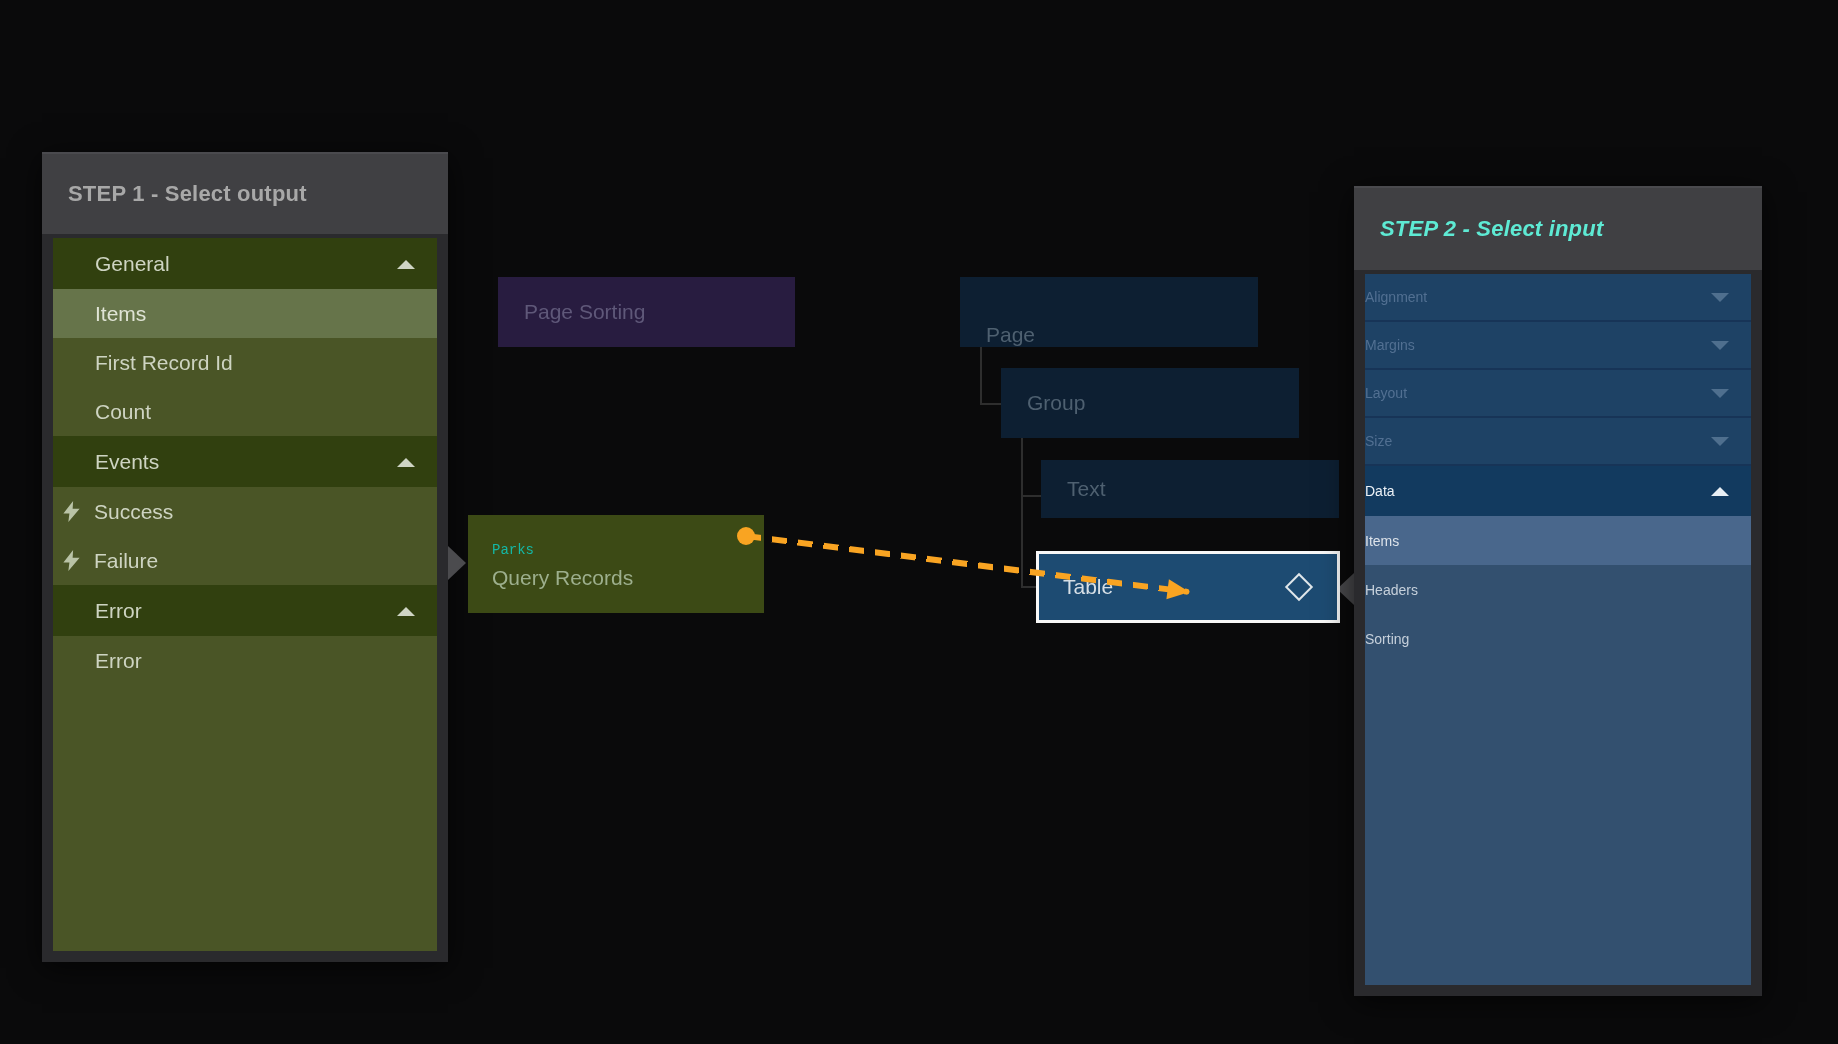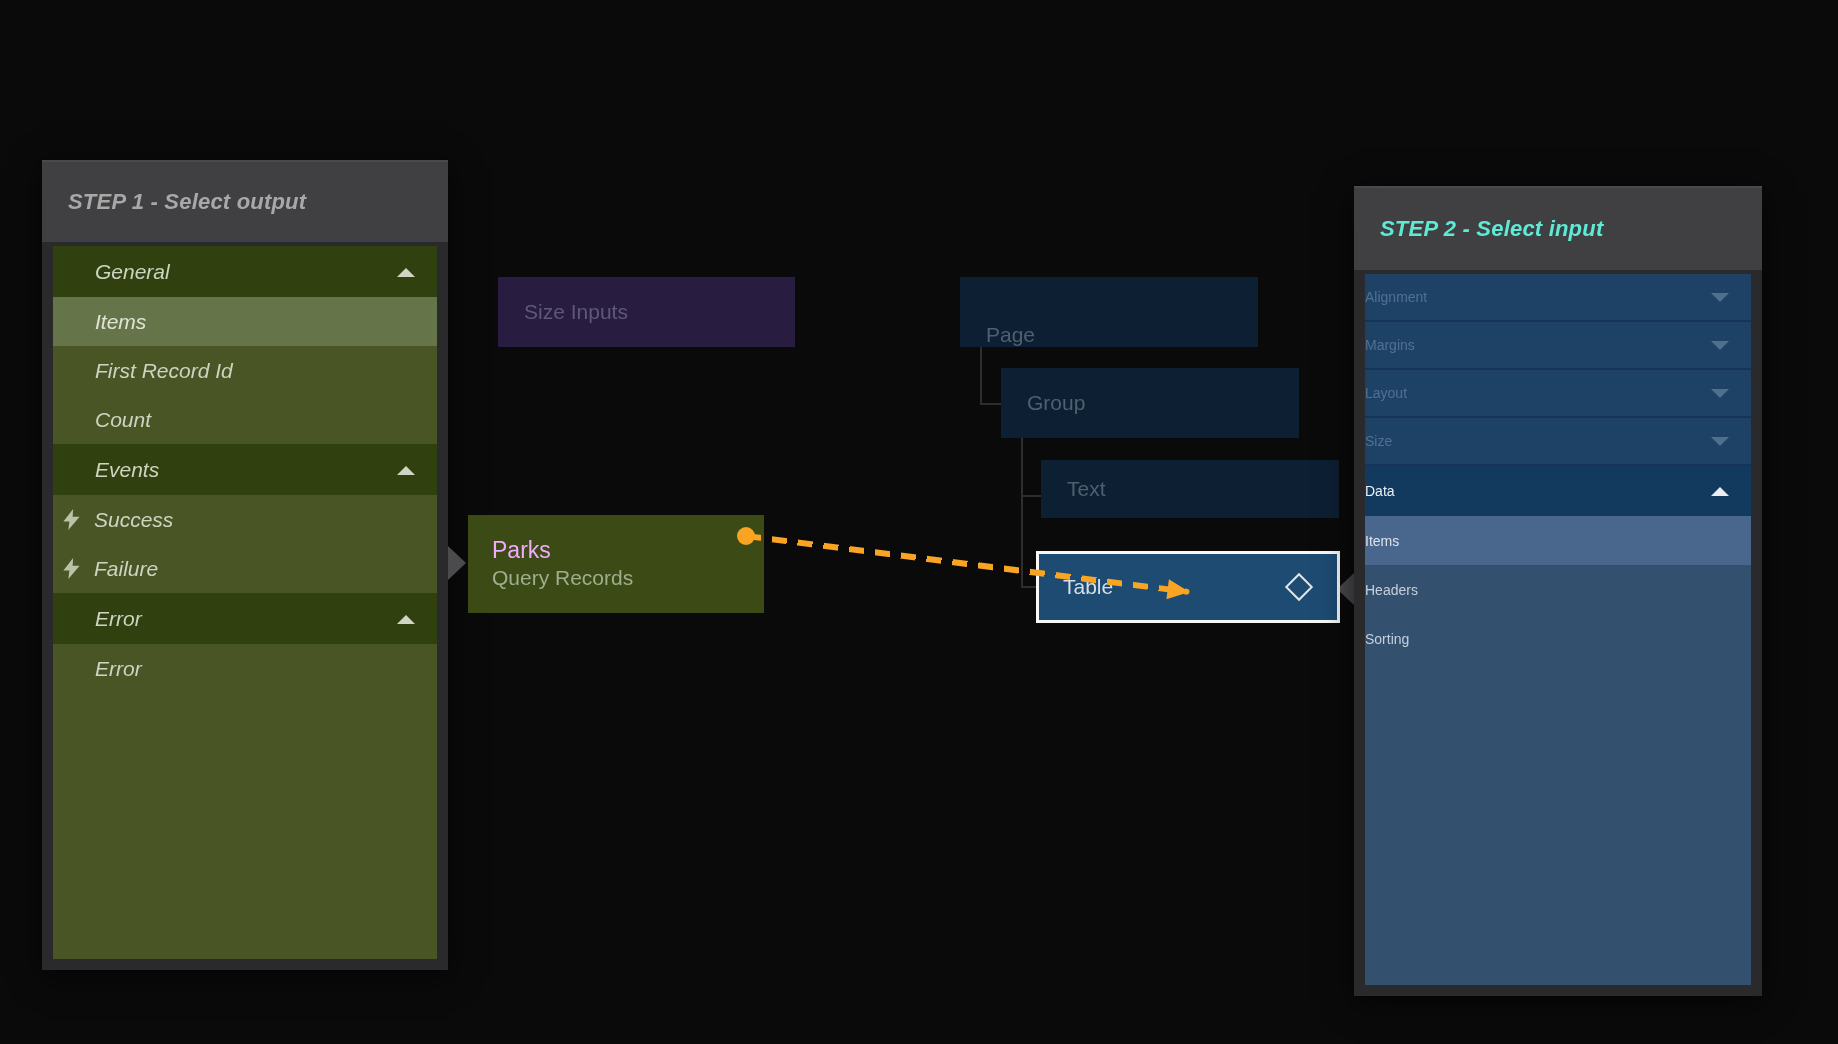"STEP 1 - Select output" #step1 { font-style: italic -> none; top: 160px -> 152px }
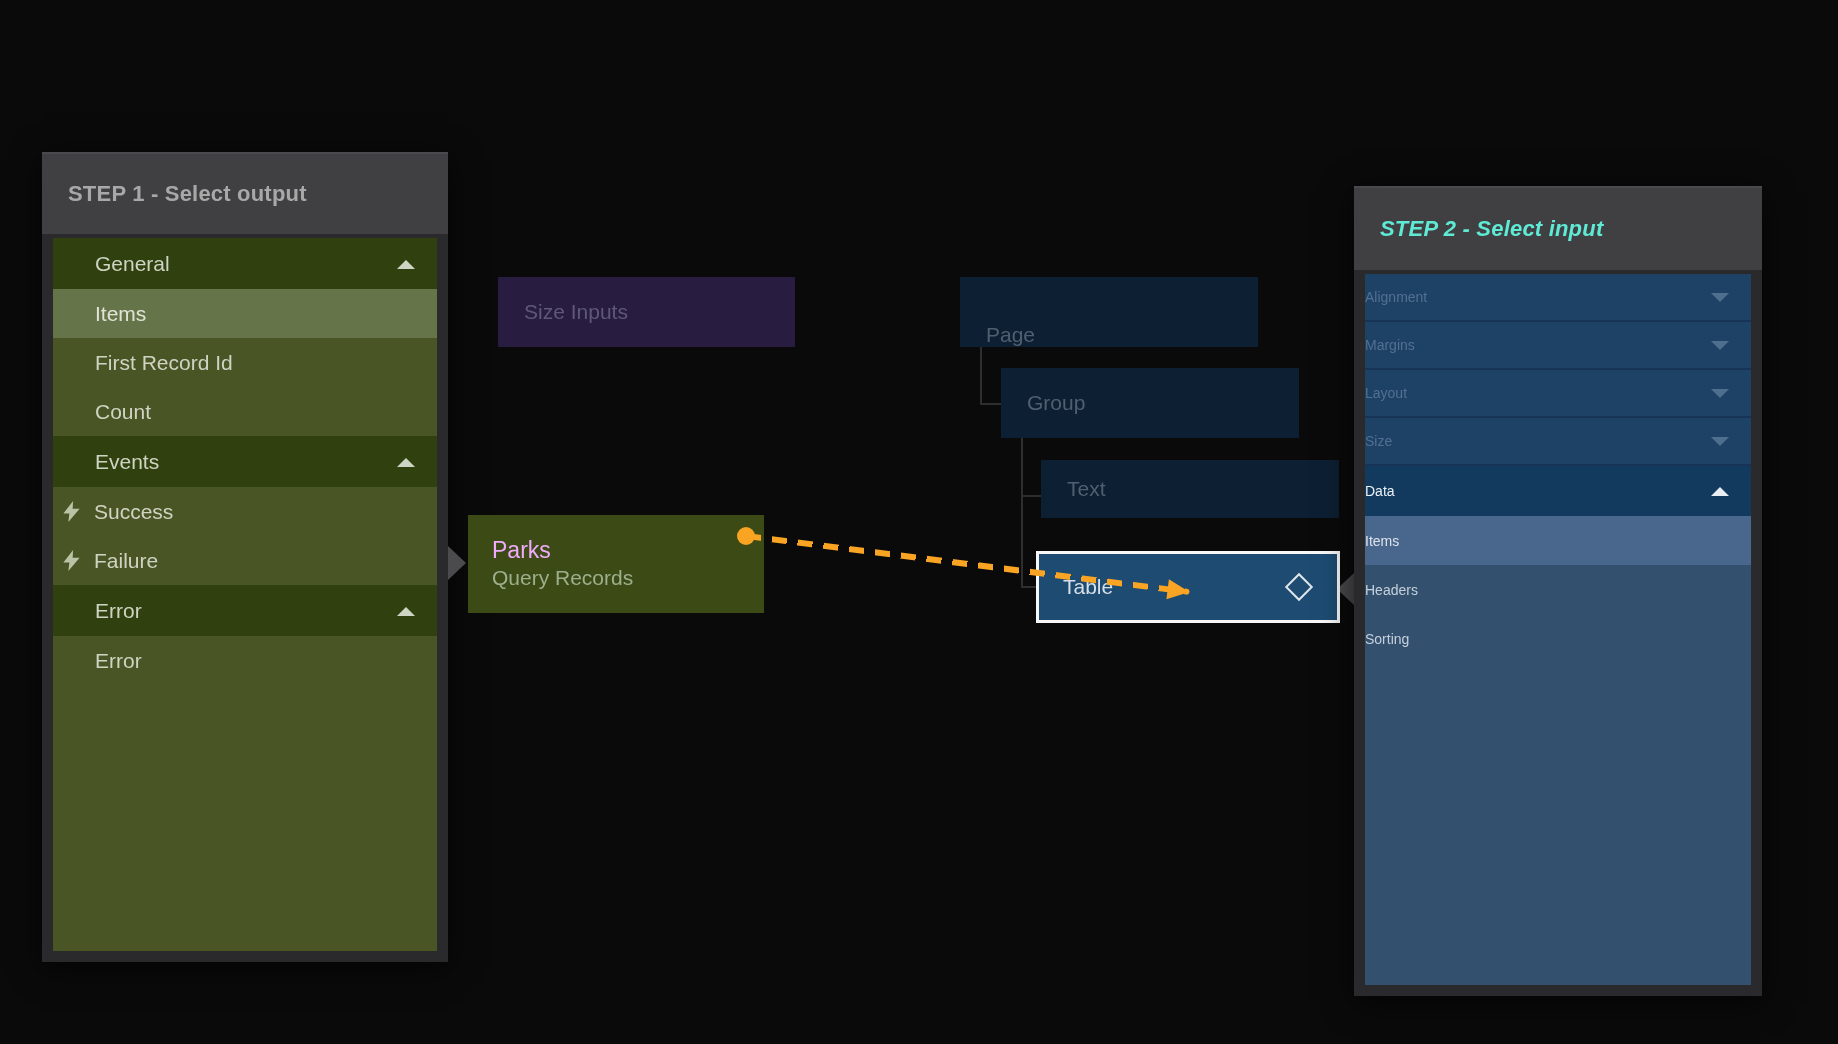"Size Inputs" span { text: Size Inputs -> Page Sorting }
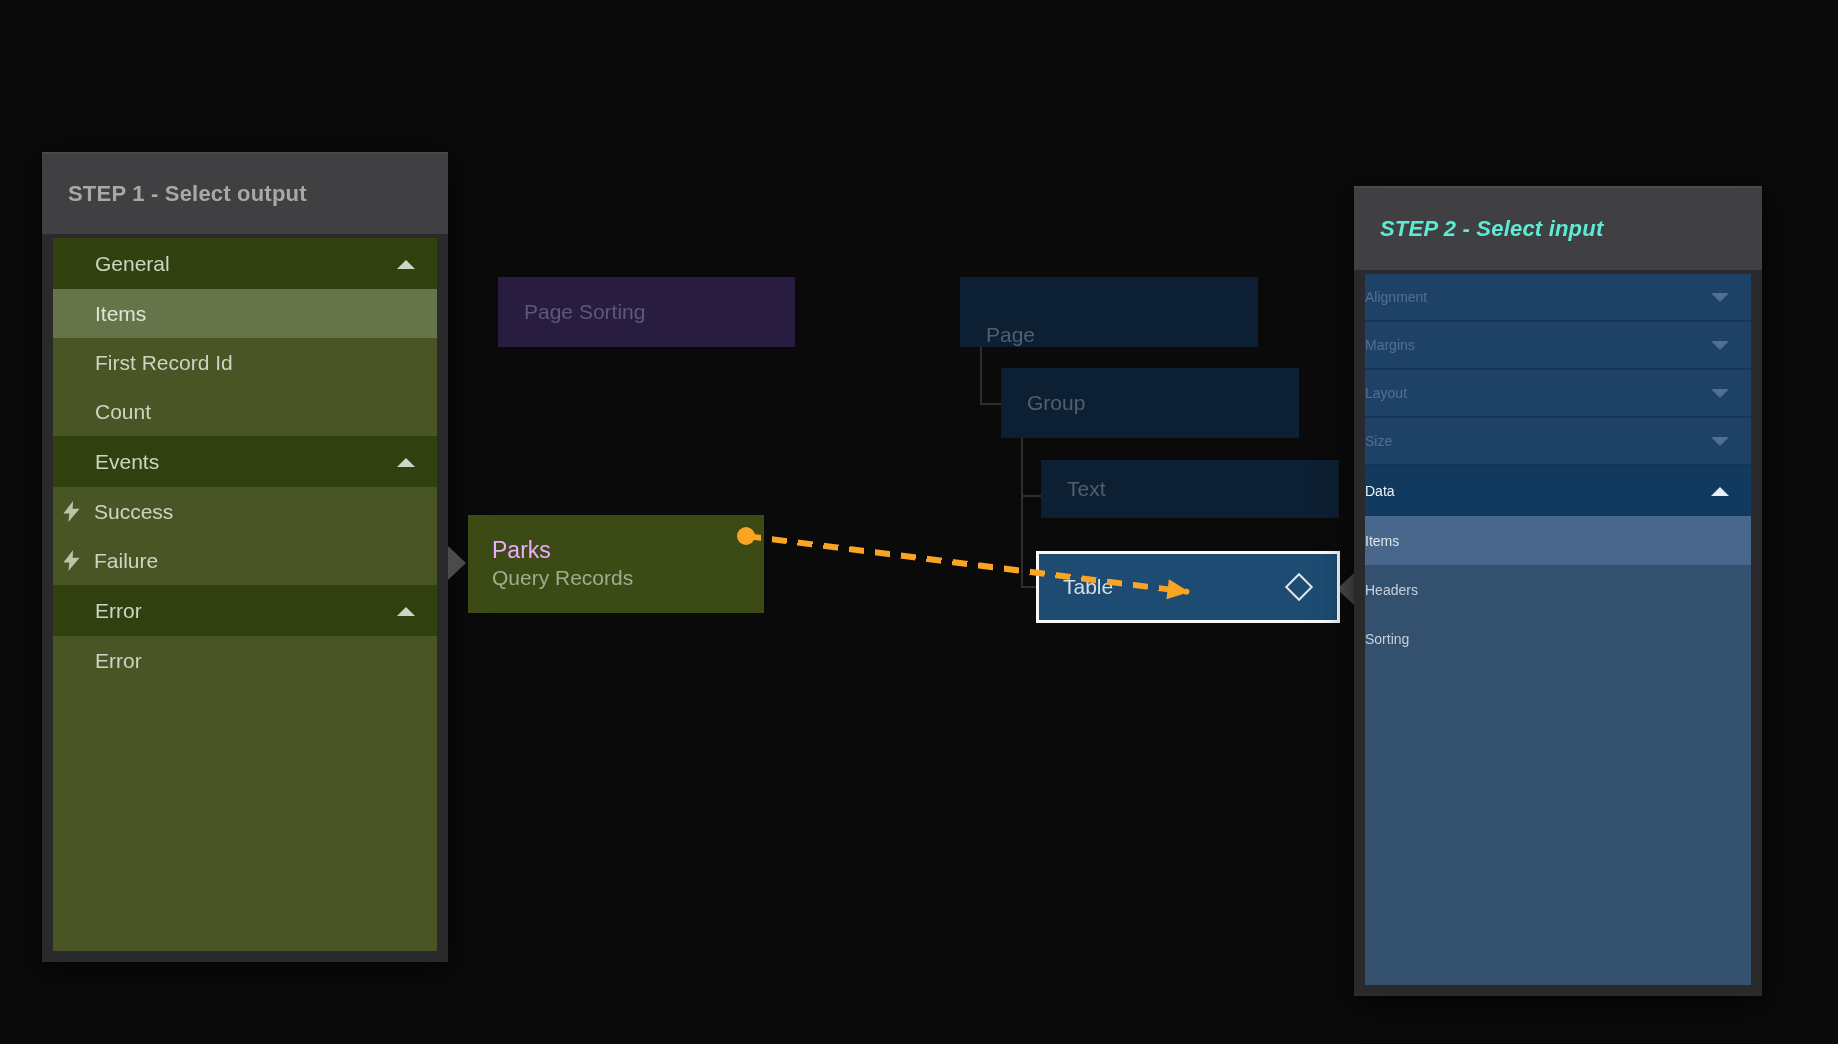"Parks" #node-parks .title { color: #f0abfc -> #14b8a6; font-family: none -> Liberation Mono, monospace; font-size: 23px -> 14px }
